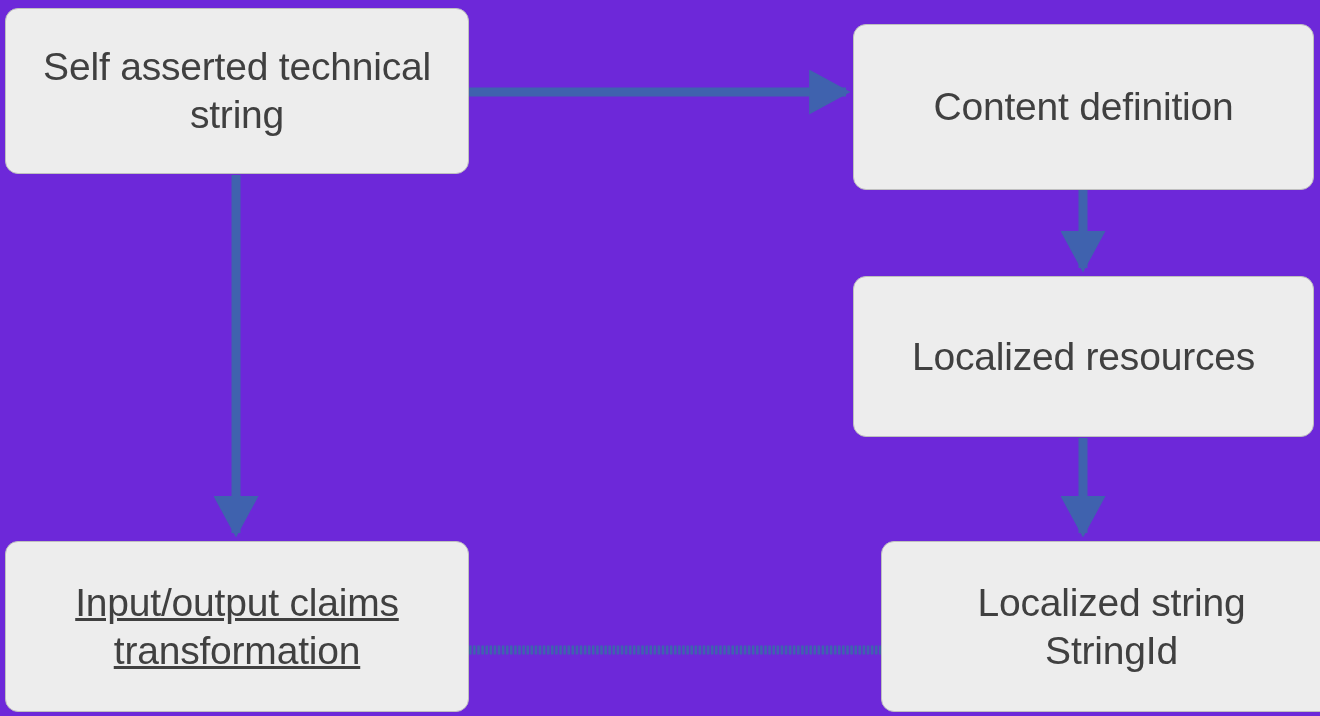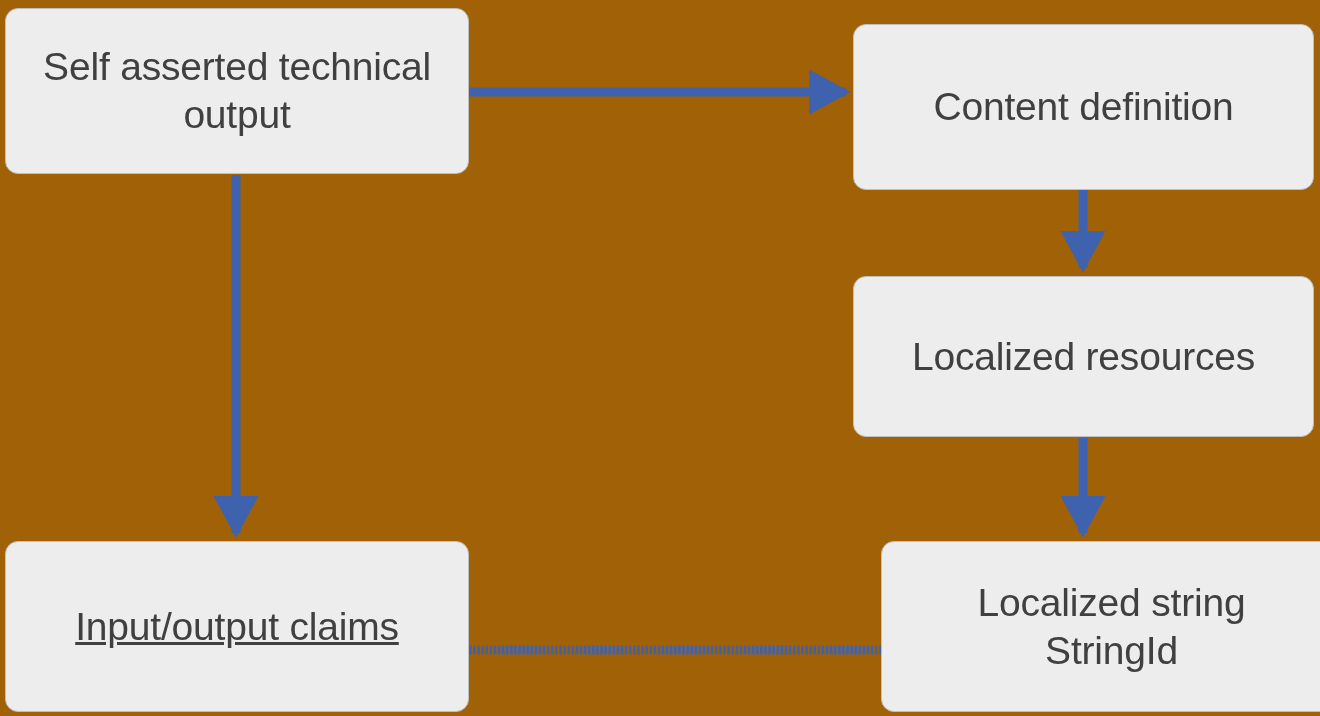"Self asserted technical" #canvas { background: #a16207 -> #6d28d9 }
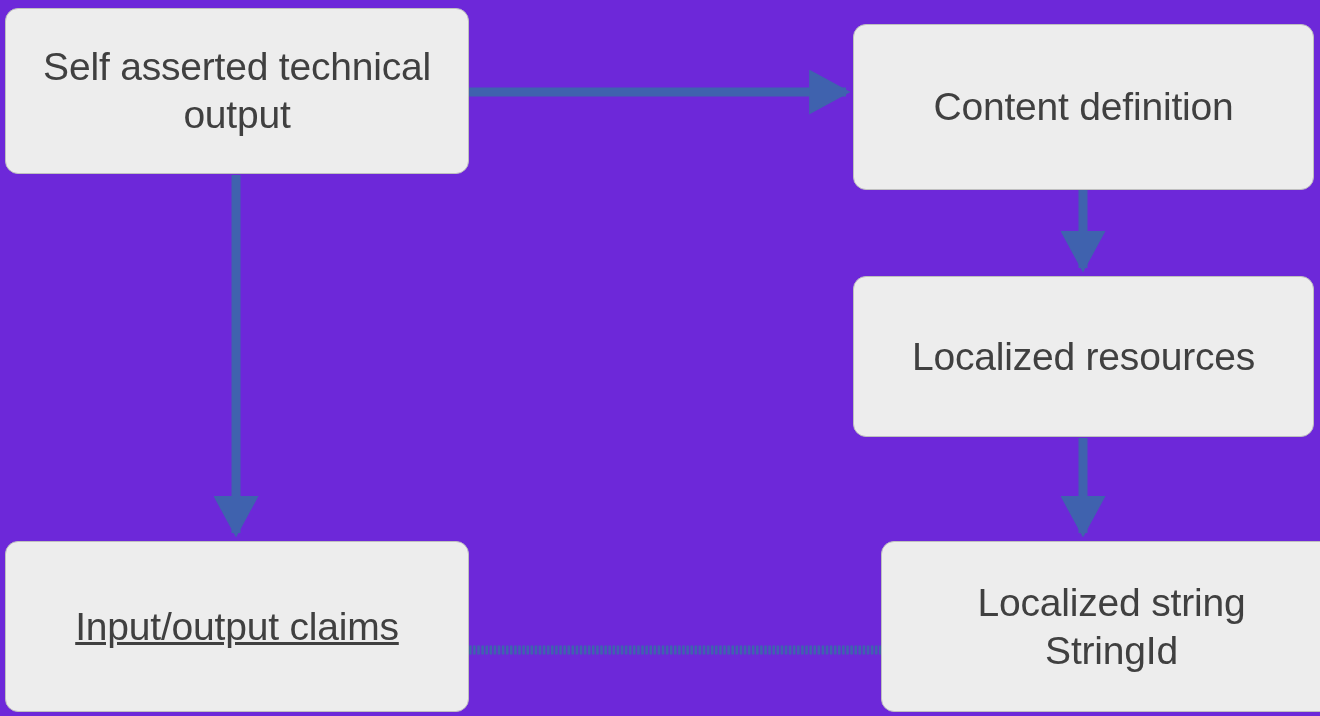"output" span { text: output -> string }
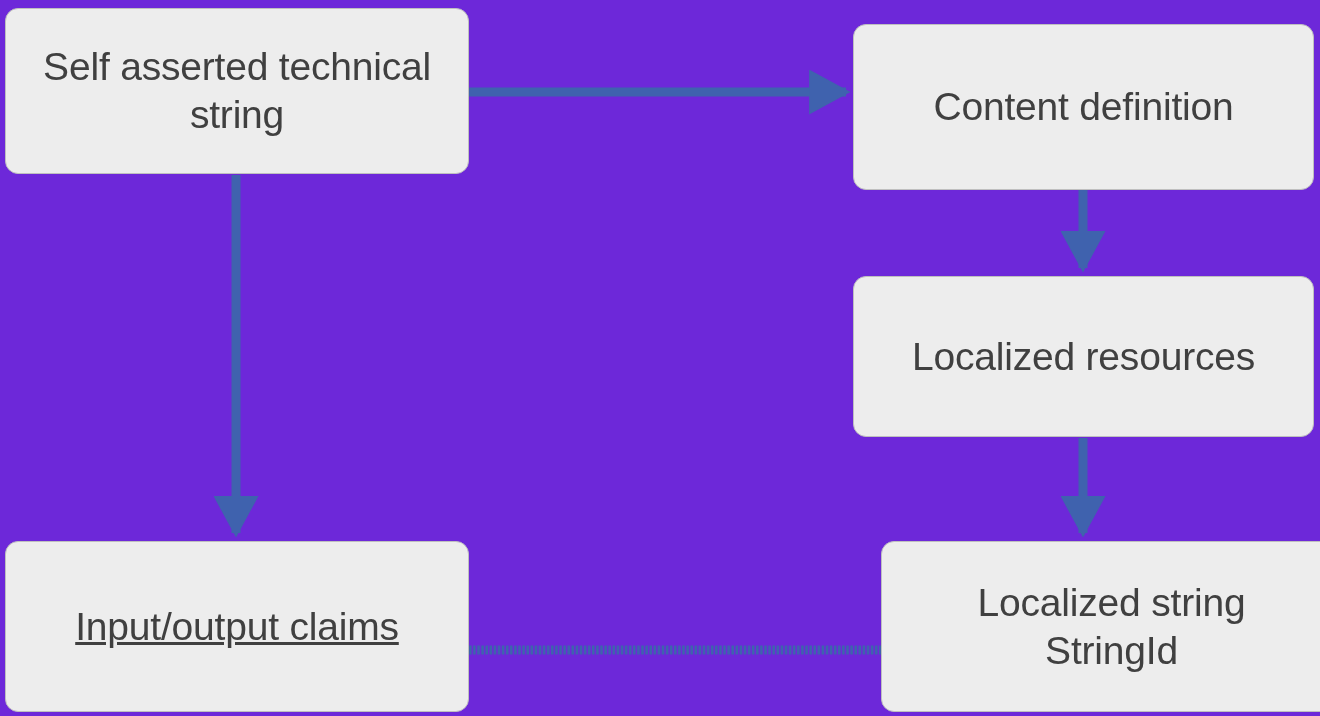"transformation" span { html: none -> <span>transformation</span> }
